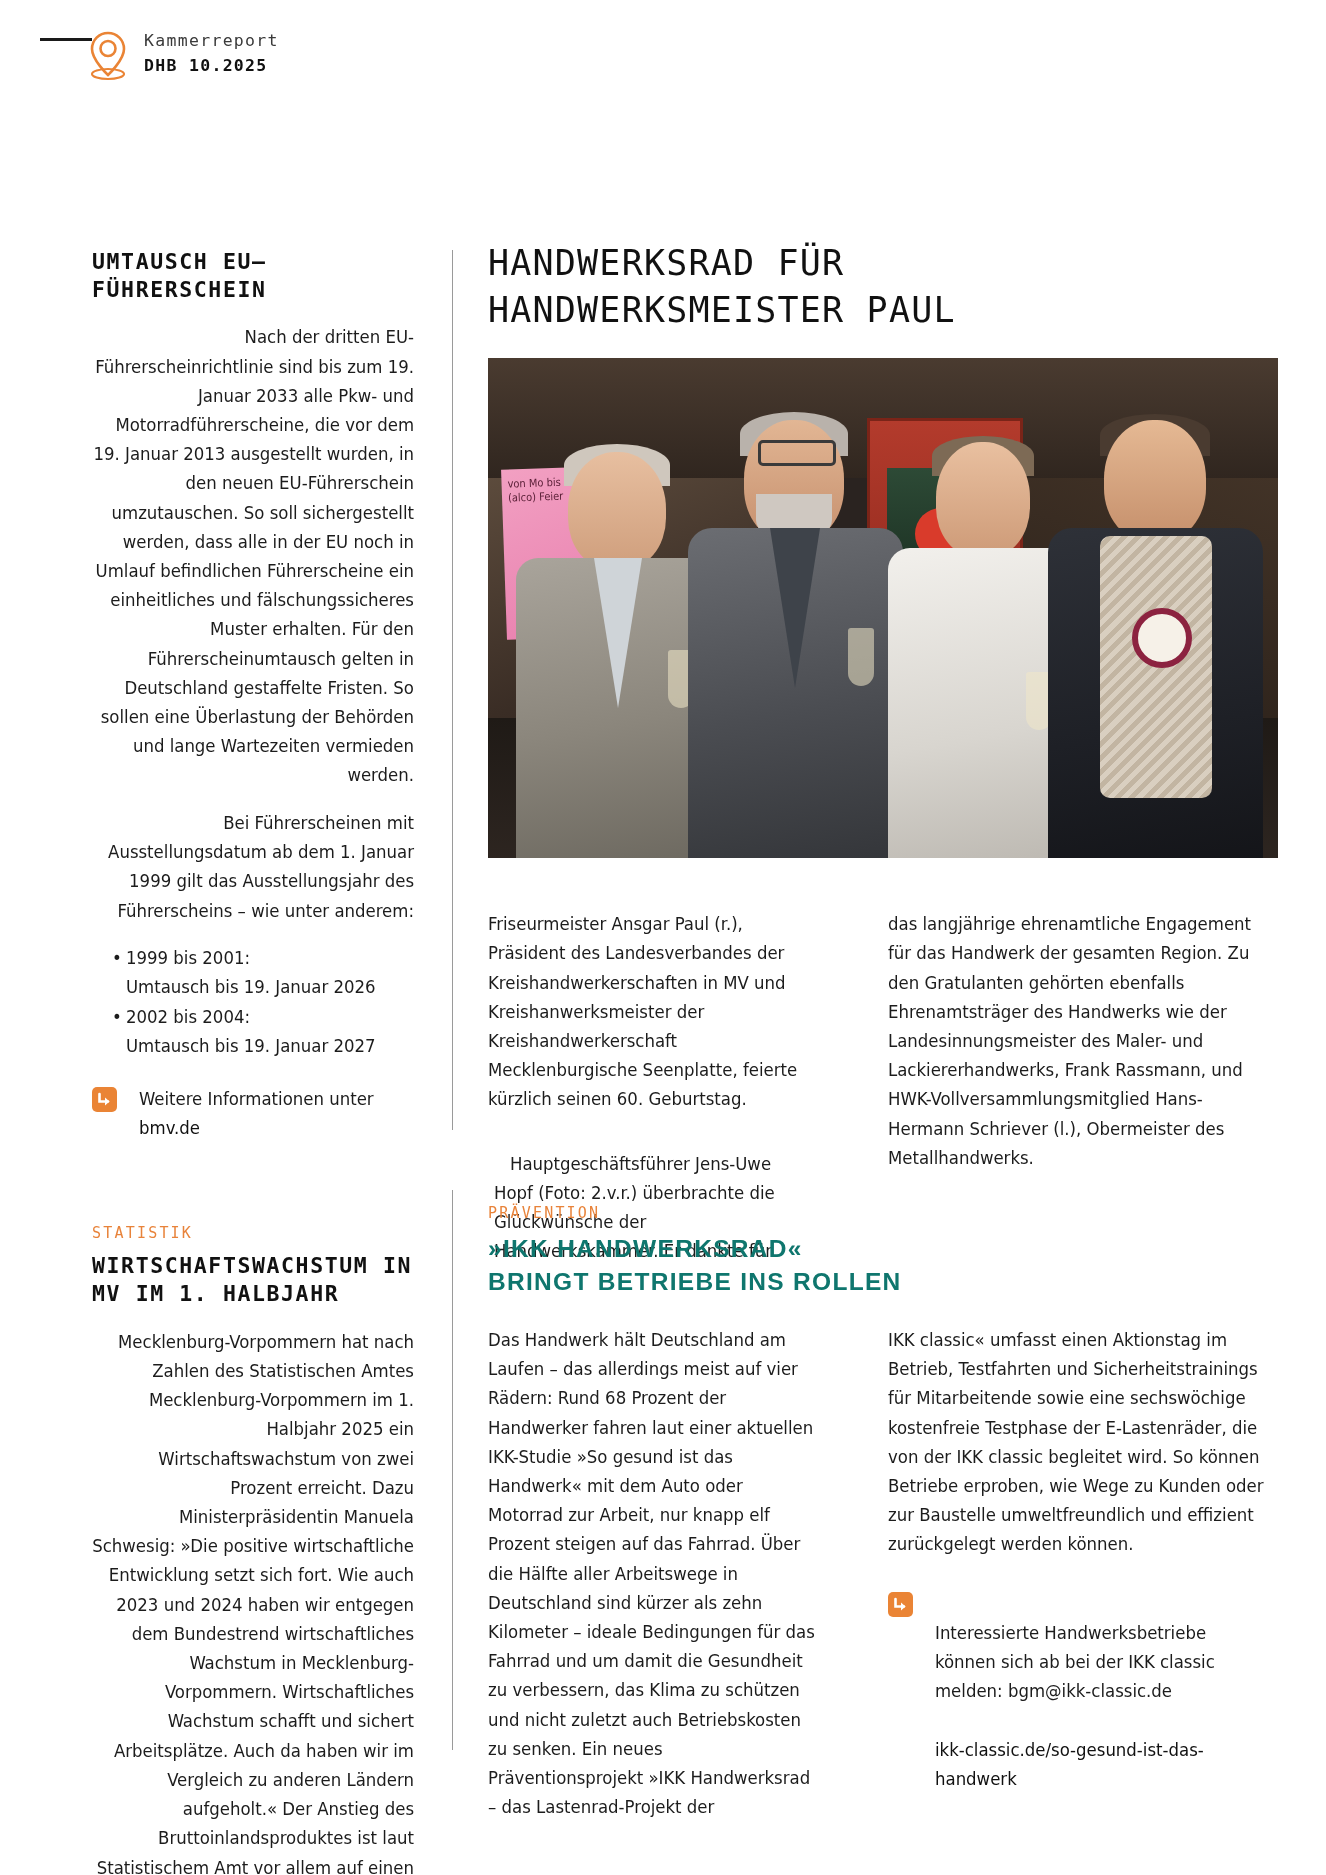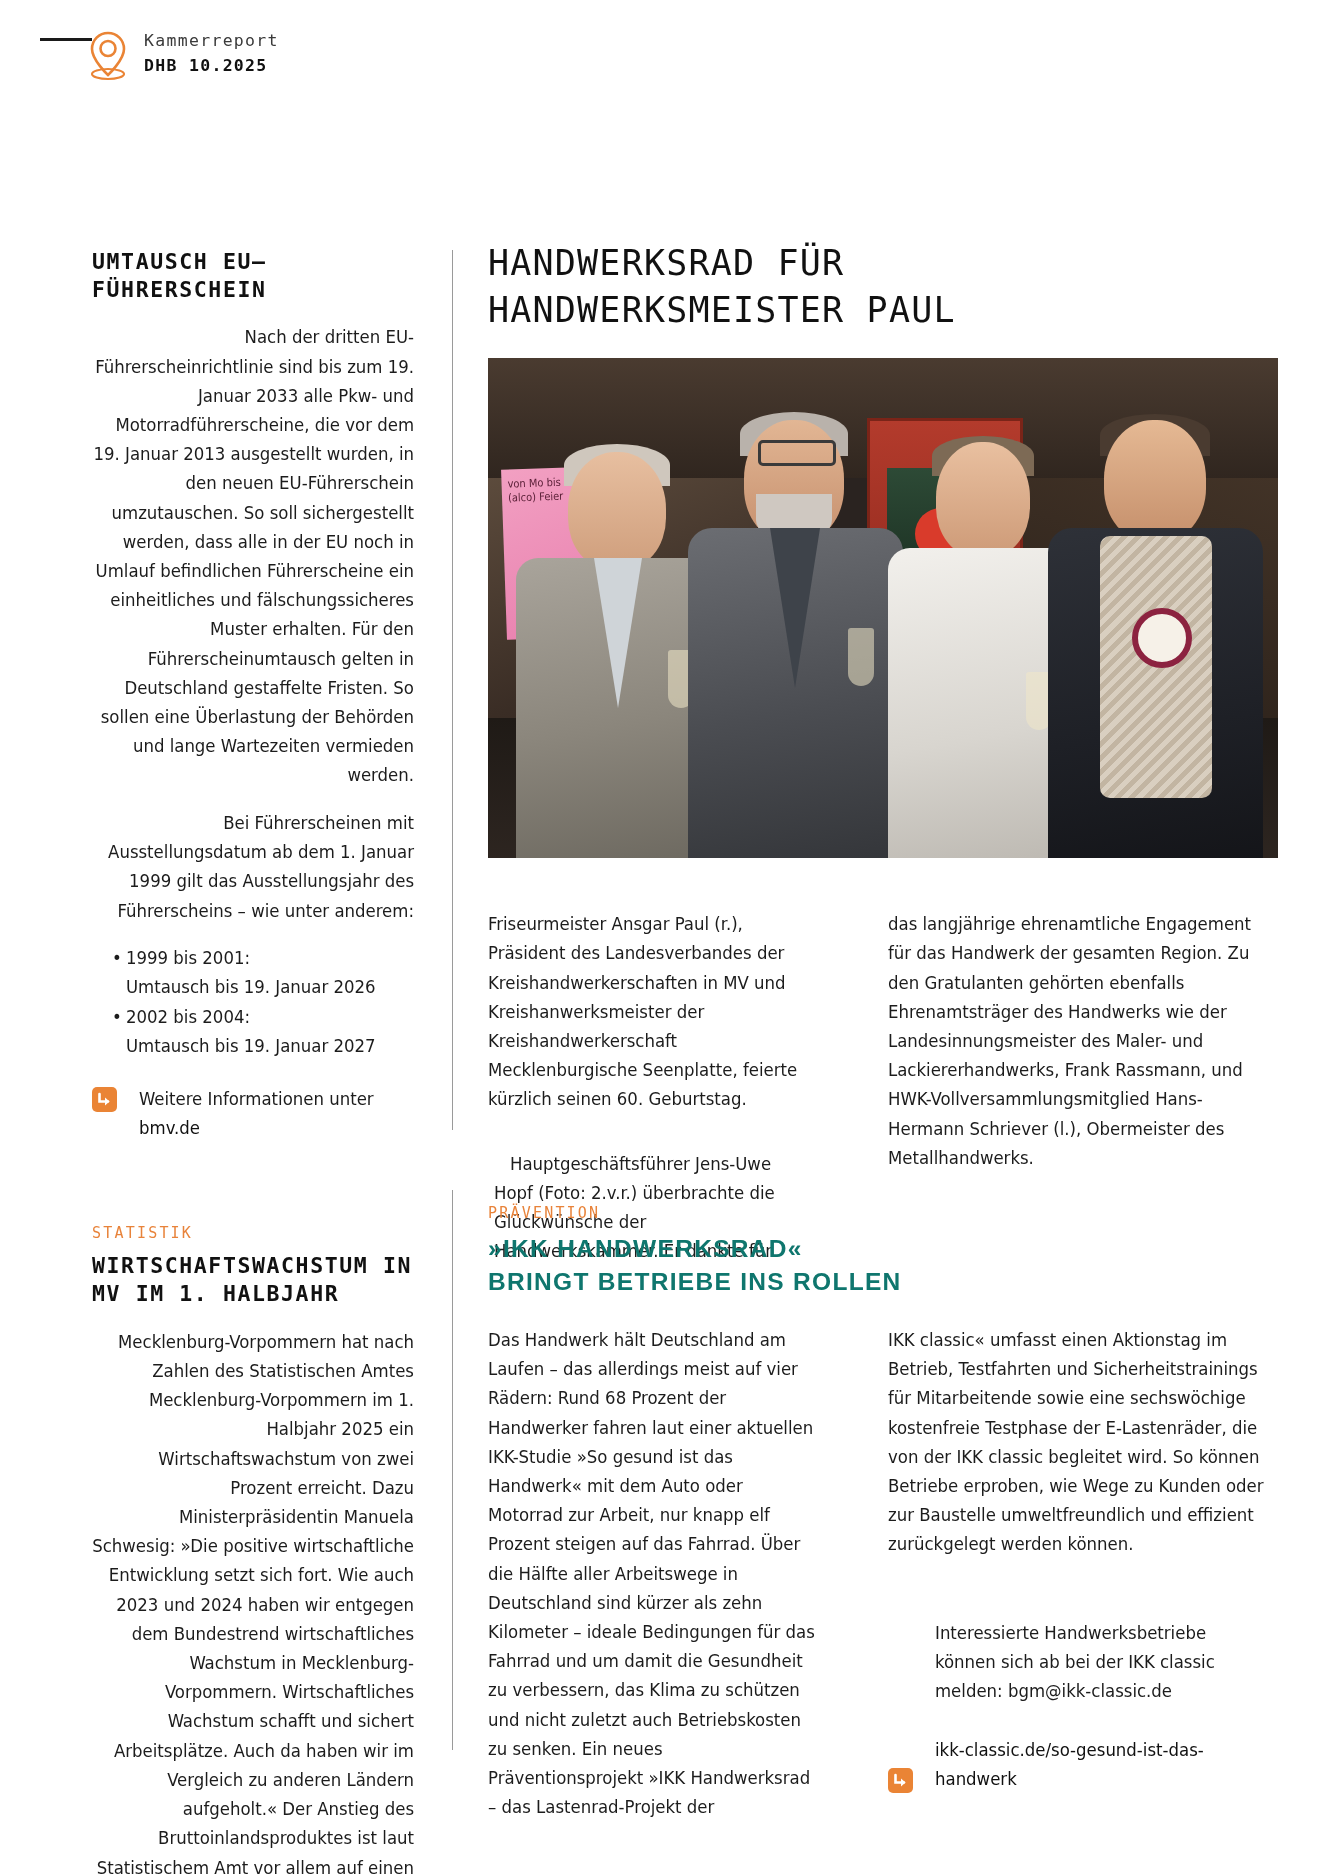"Interessierte Handwerksbetriebe können" div.callout { align-items: flex-end -> none }
